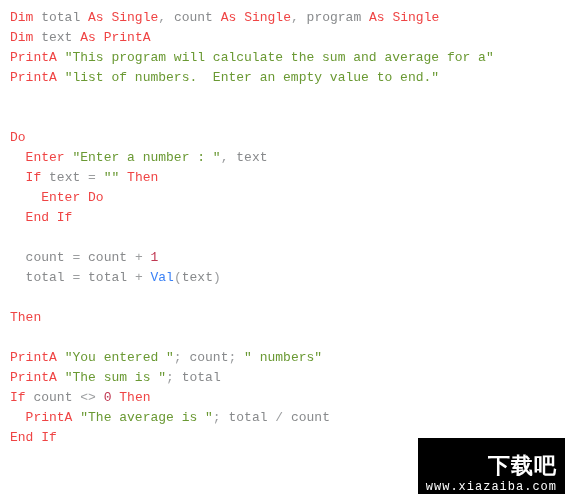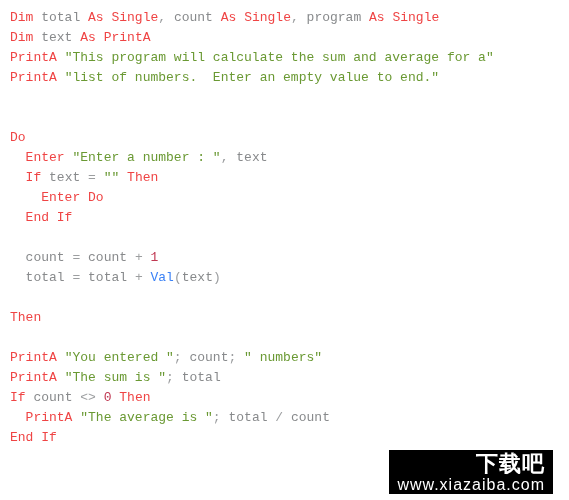"下载吧" .watermark { font-family: Liberation Sans, sans-serif -> Liberation Mono, monospace; padding: 3px 8px 1px 8px -> 19px 8px 1px 8px; right: 16px -> 4px }
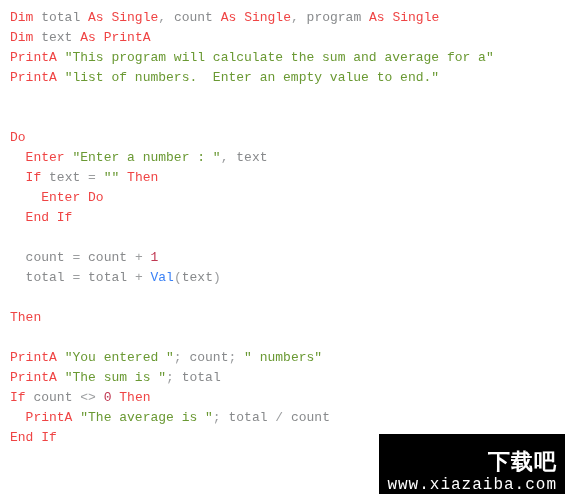"www.xiazaiba.com" .watermark .small { font-size: 16px -> 12px }
